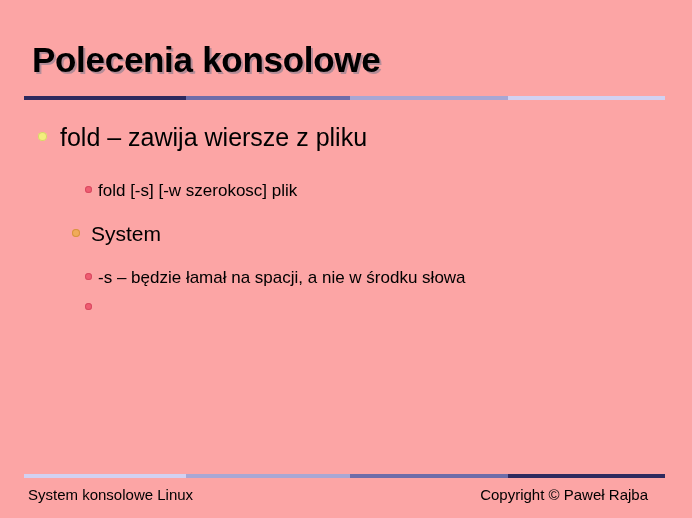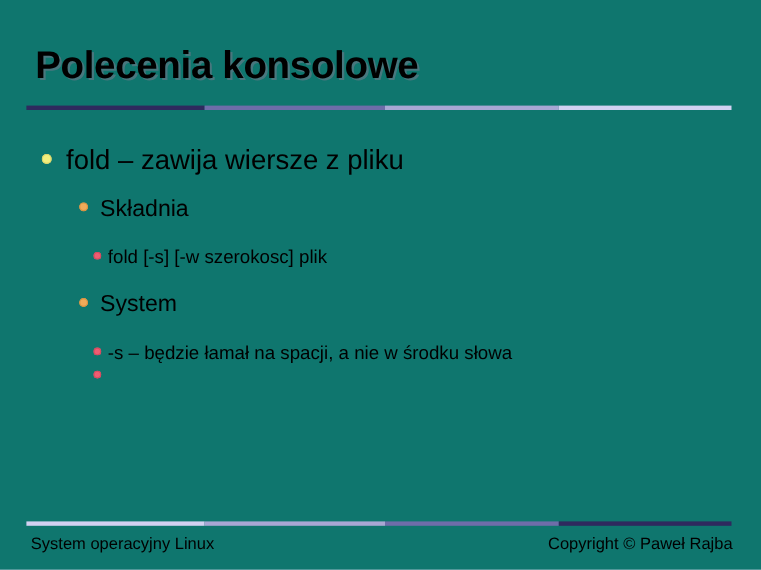"Polecenia konsolowe" .slide { background: #0f766e -> #fca5a5 }
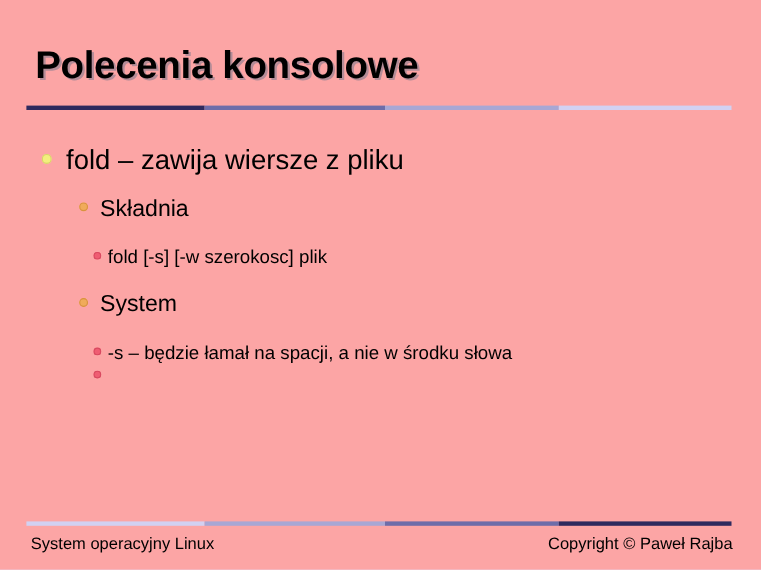"fold – zawija wiersze z" .bullet-text { margin-top: 9px -> none }
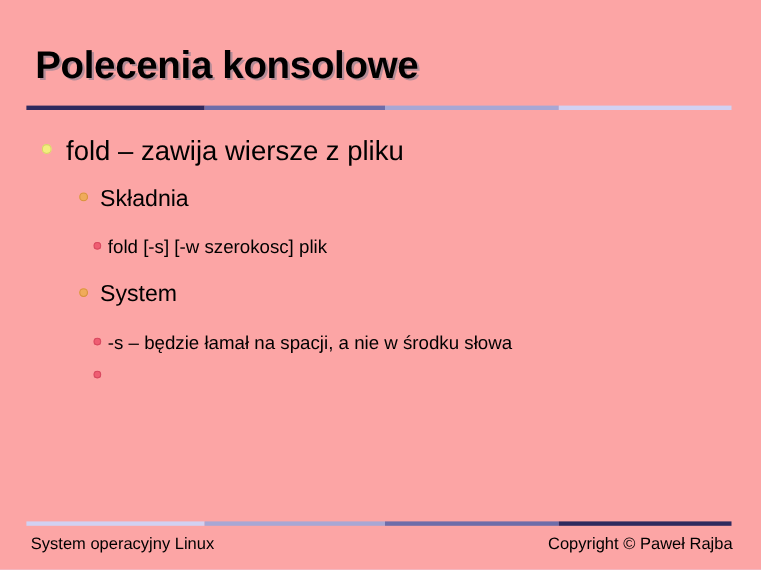"Składnia" div.bullet-row { html: <div> <span></span> <span>Składnia</span> </div> -> none }
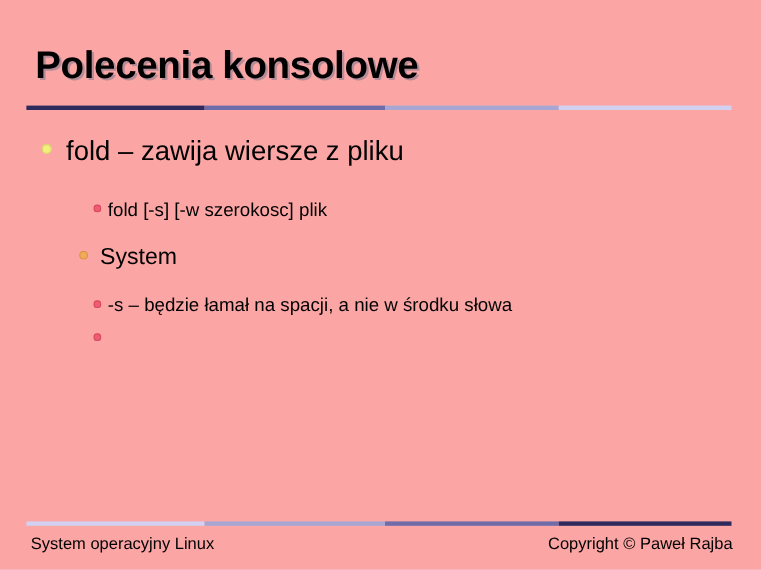"System operacyjny Linux" div.footer-left { text: operacyjny -> konsolowe }
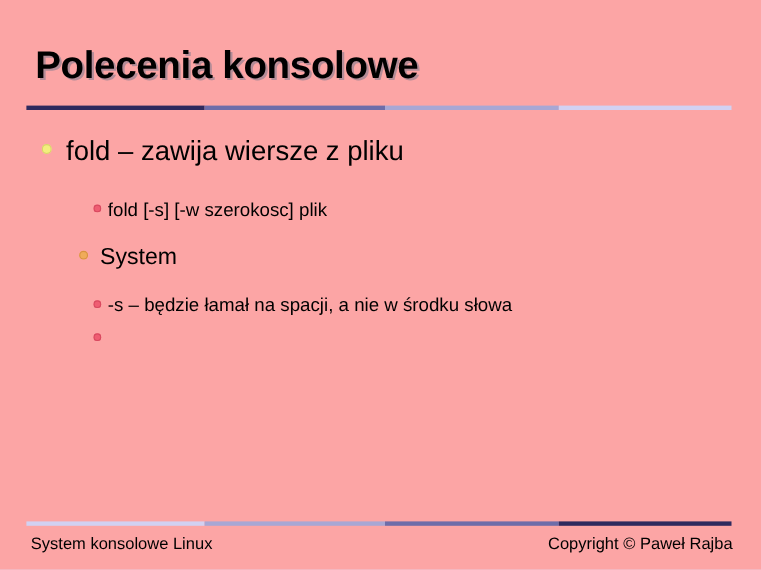"Copyright © Paweł Rajba" .footer-right { right: 26px -> 44px }
